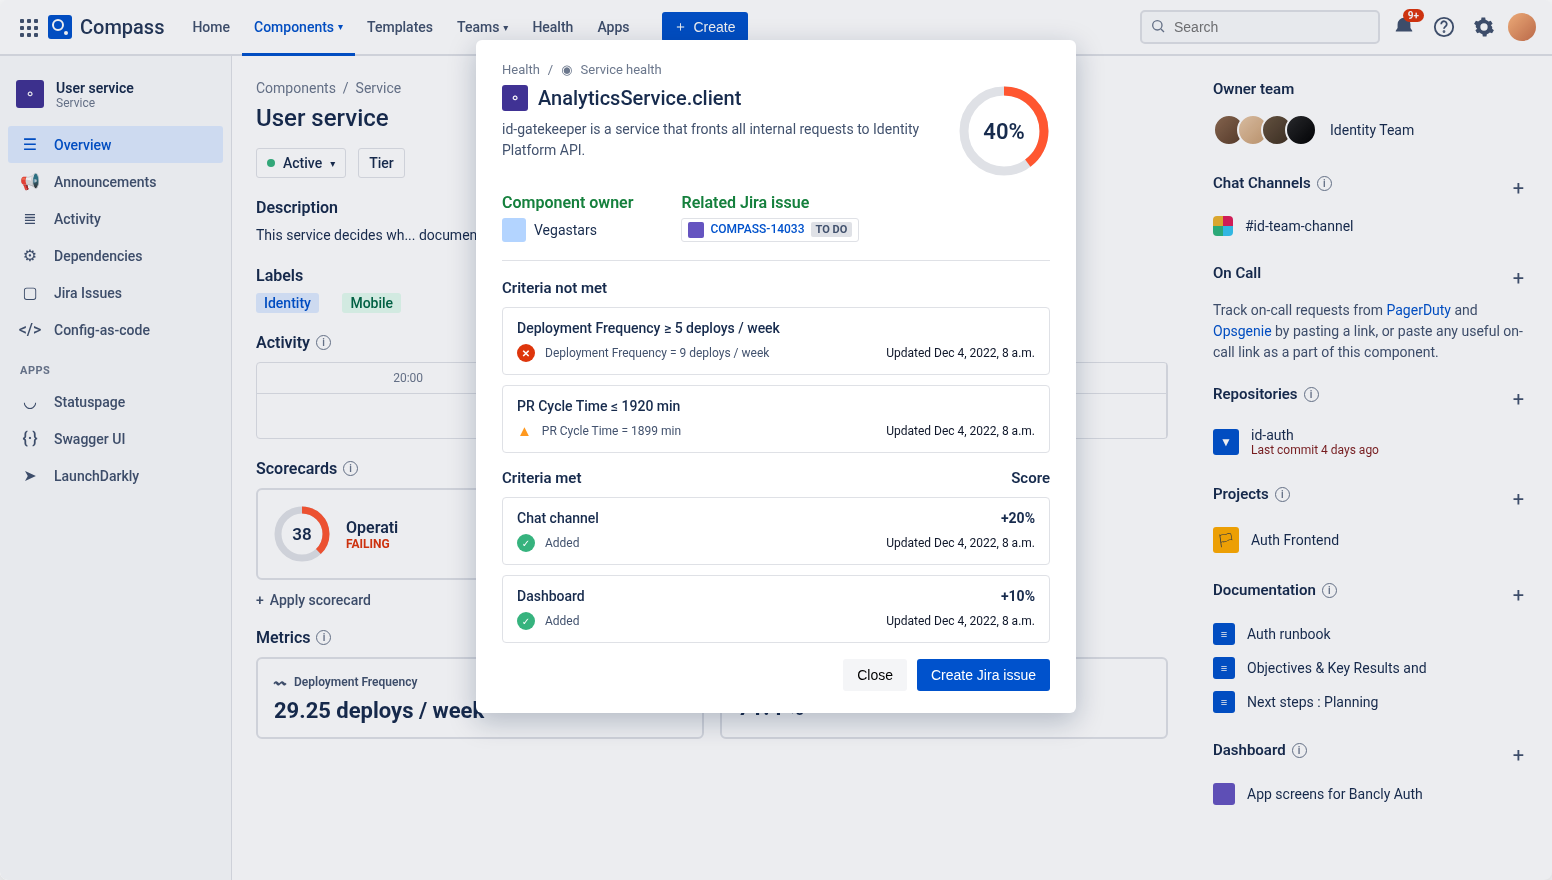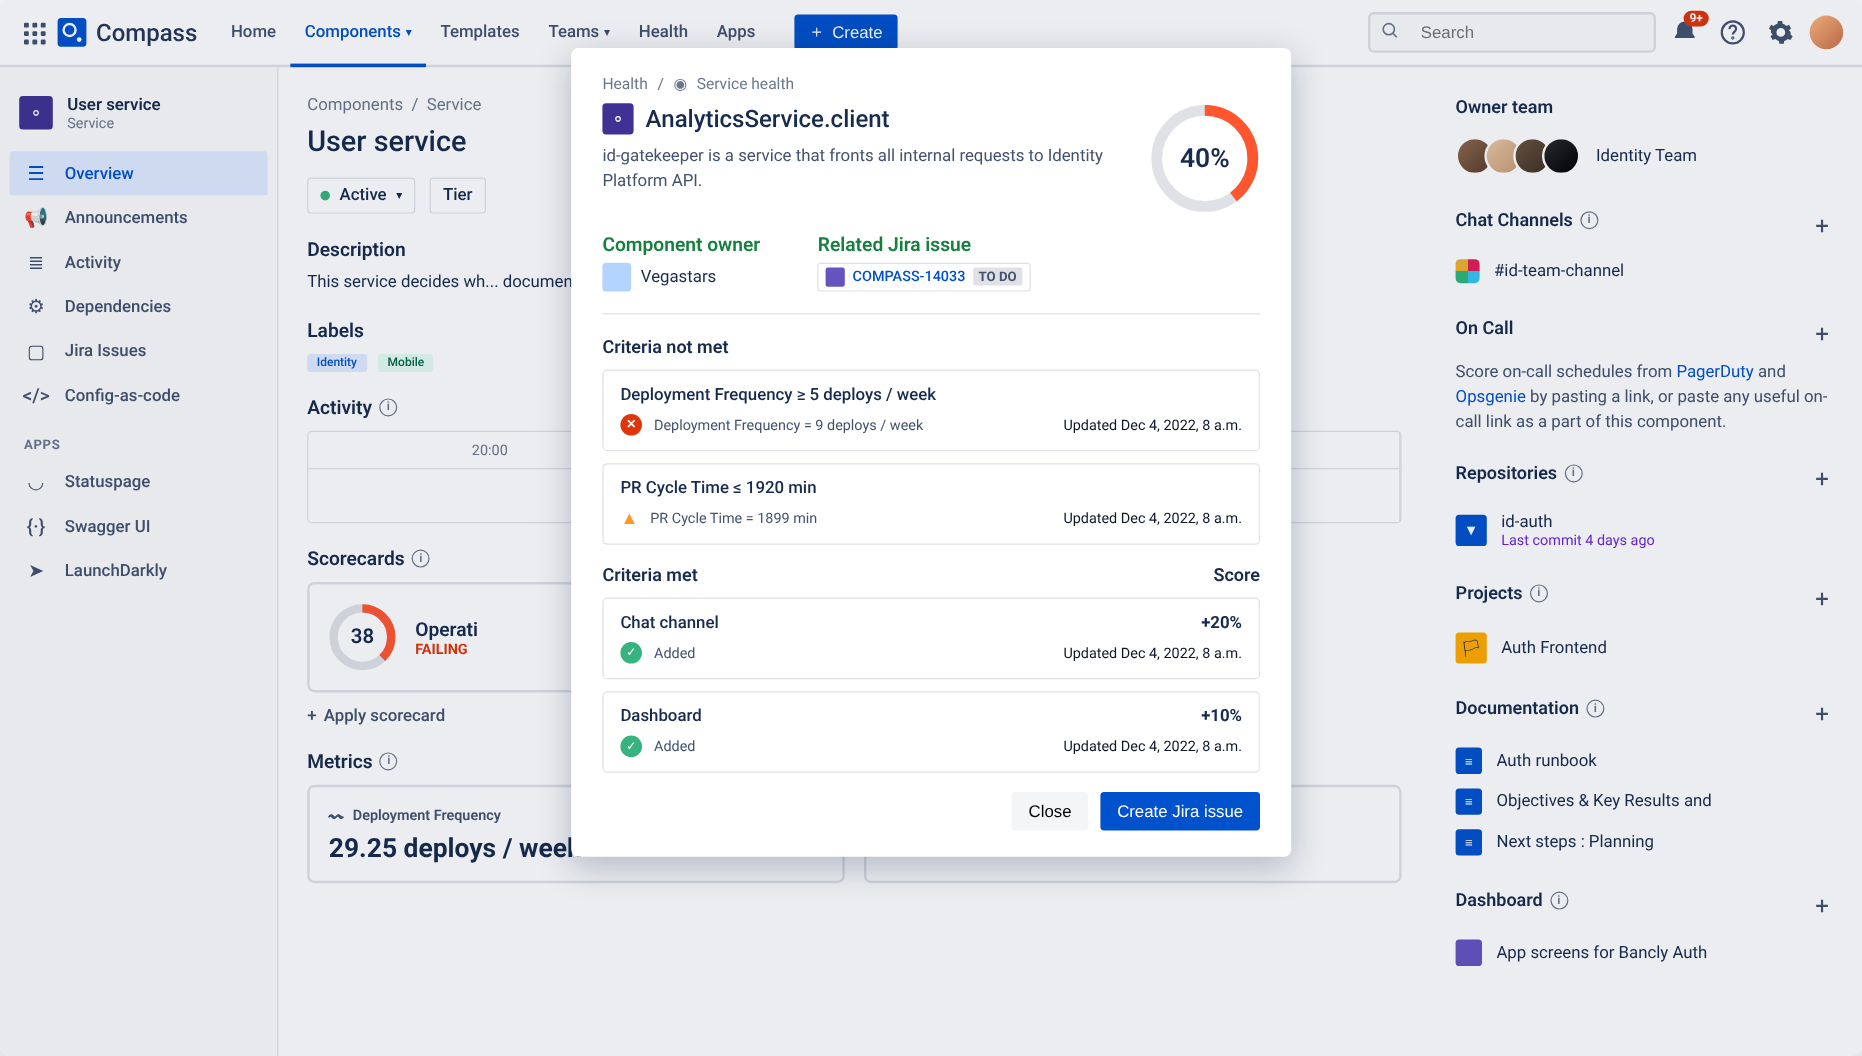"Search" .search-box { gap: 18px -> 8px }
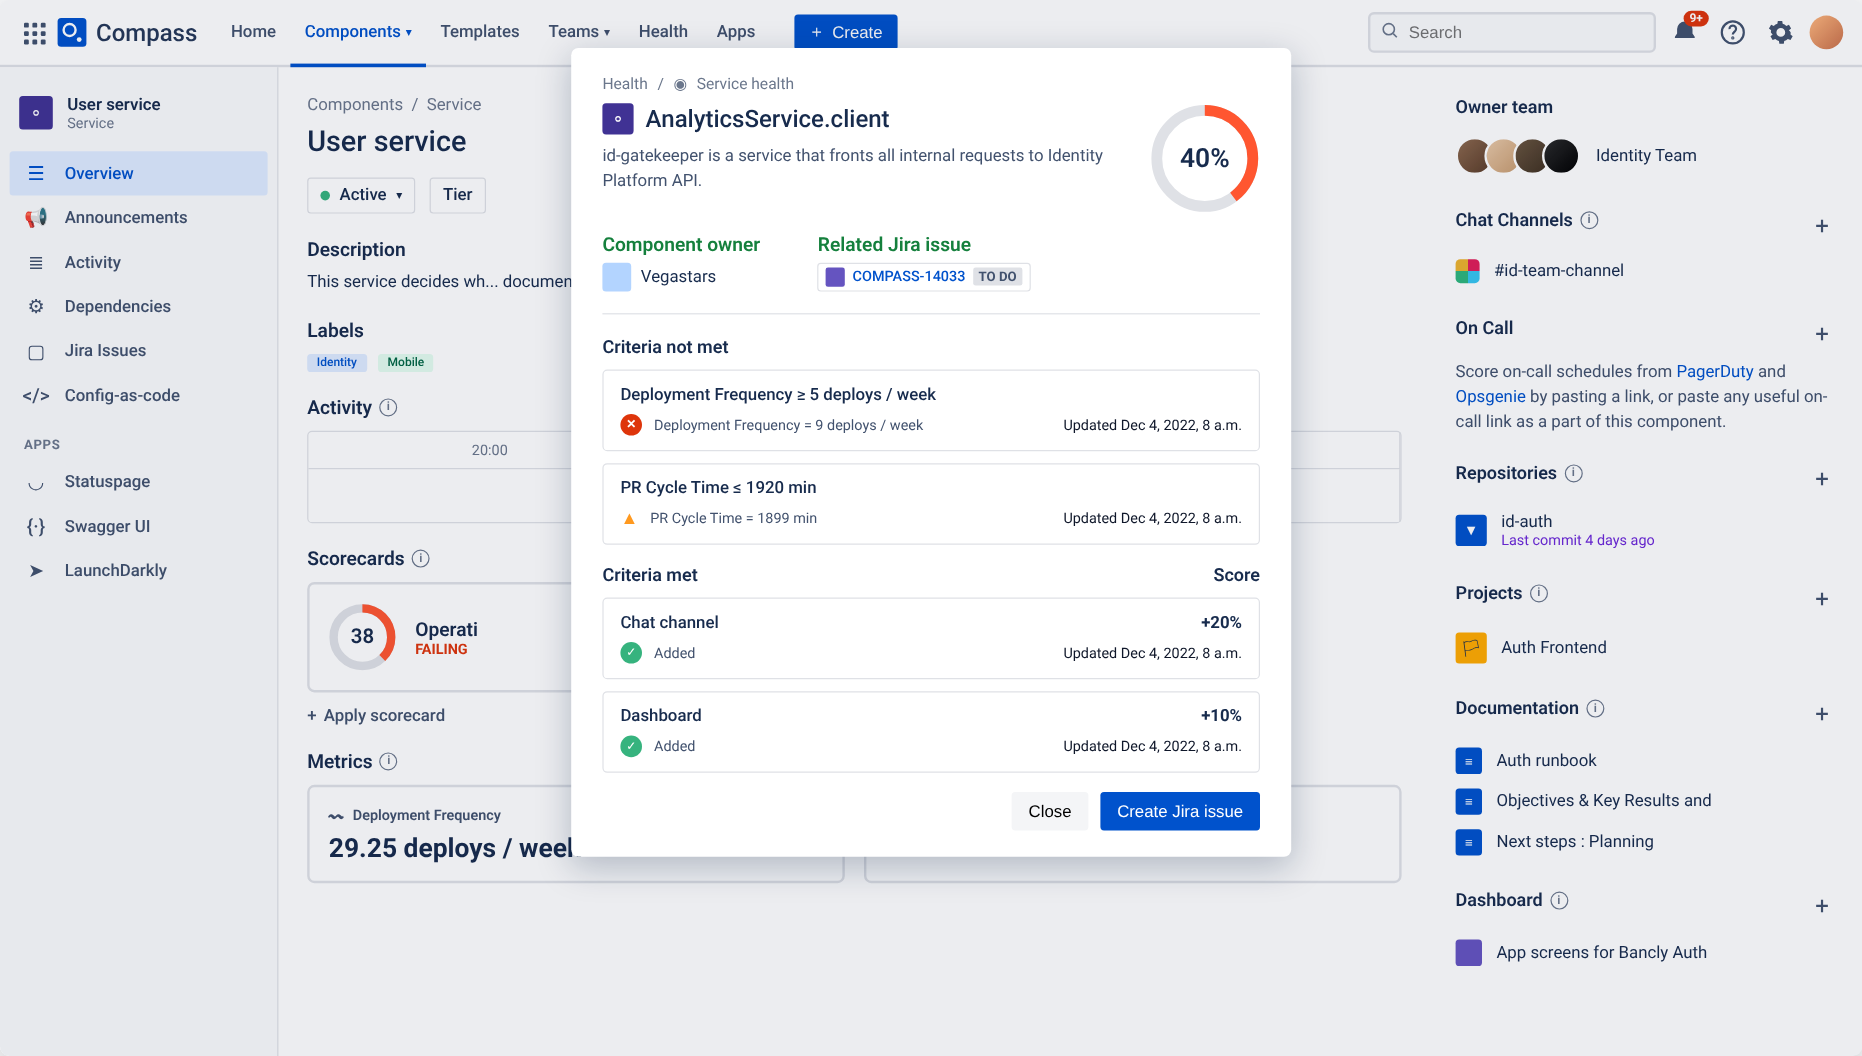"Identity" .chip { font-size: 10px -> 14px; margin-right: 6px -> 20px }
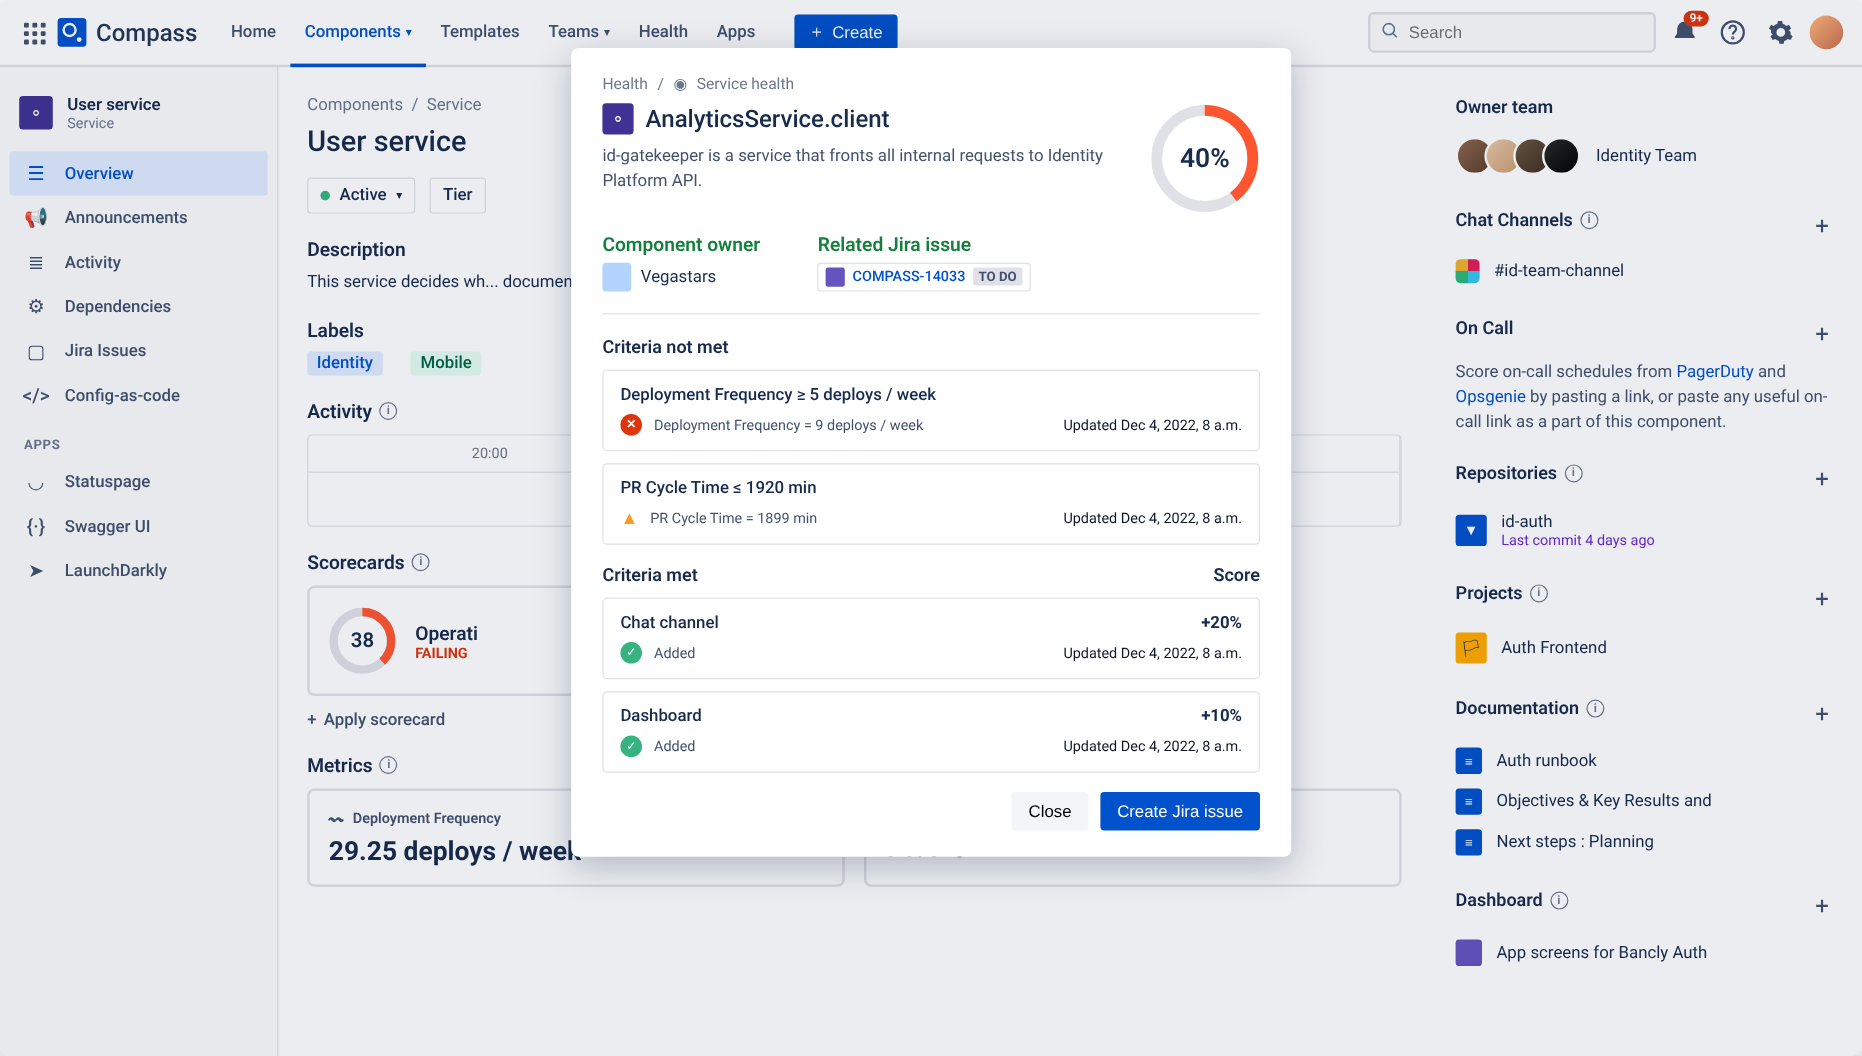"Score on-call schedules from" span { text: Score on-call schedules -> Track on-call requests }
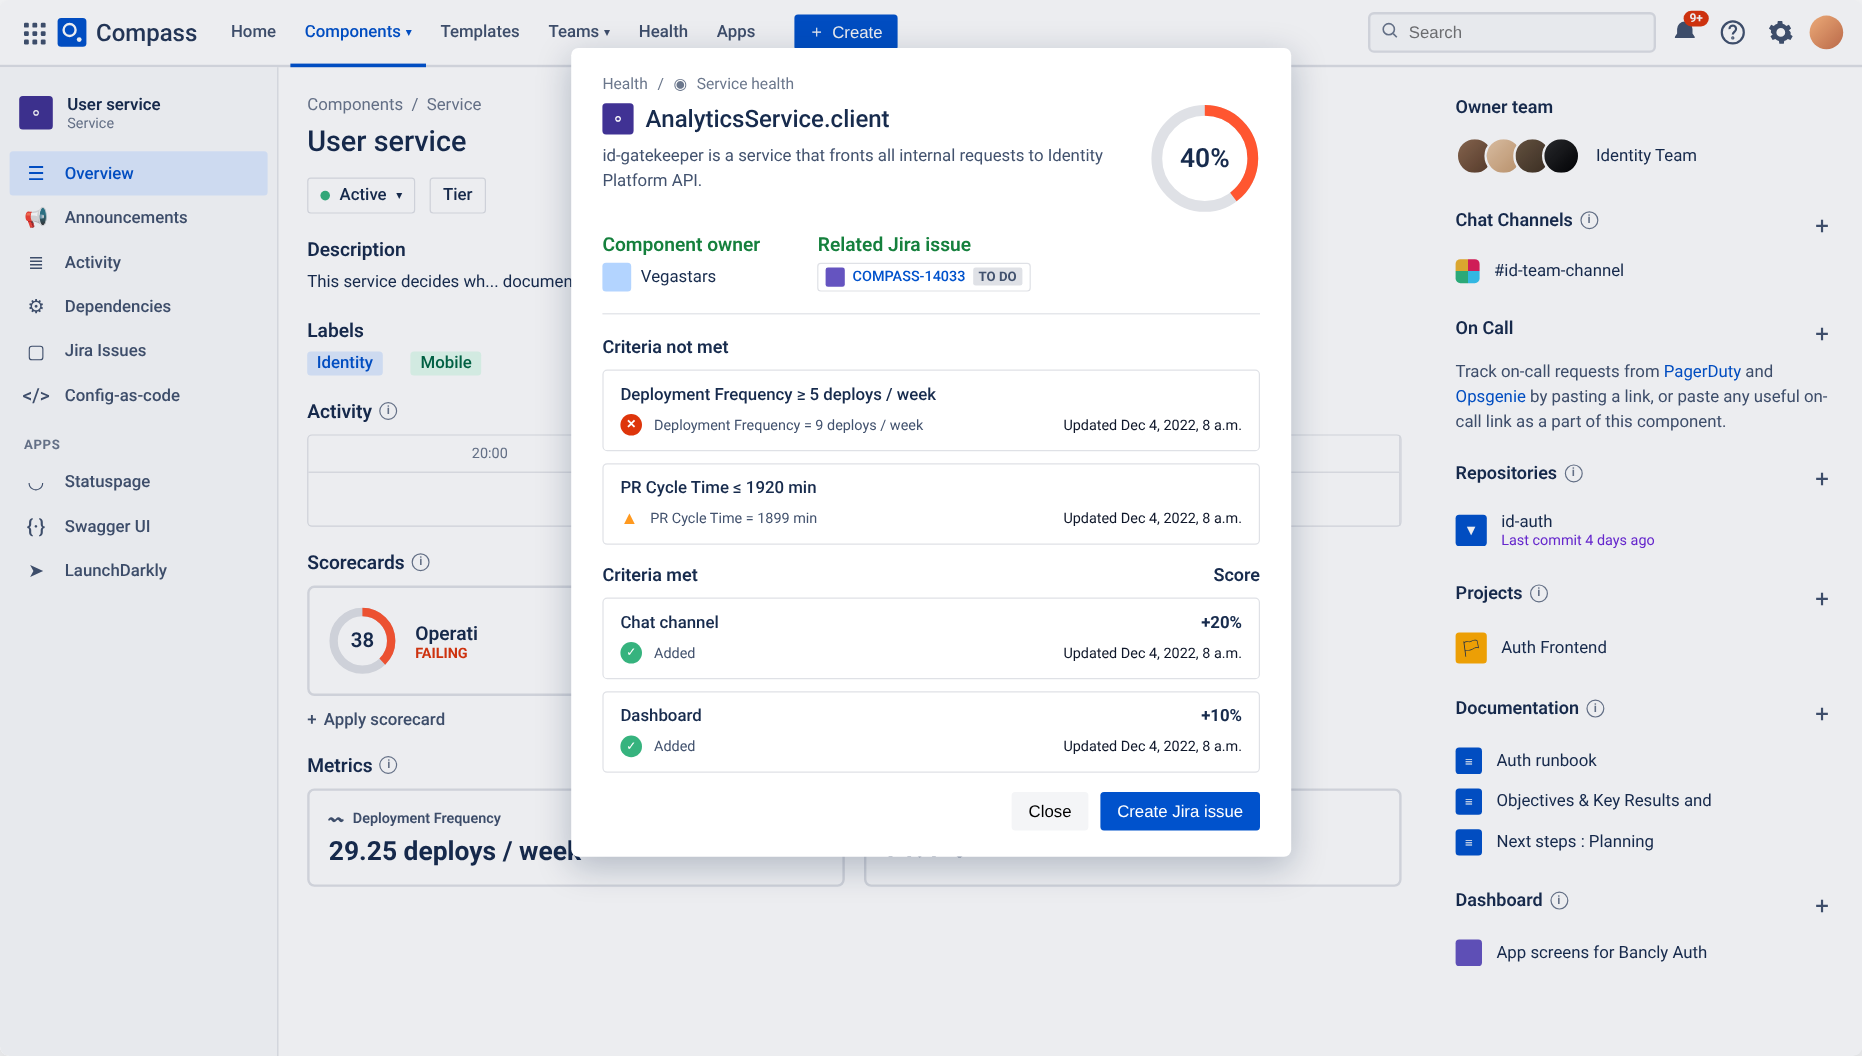"Last commit 4 days ago" .muted-sm { color: #6d28d9 -> #7f1d1d }
